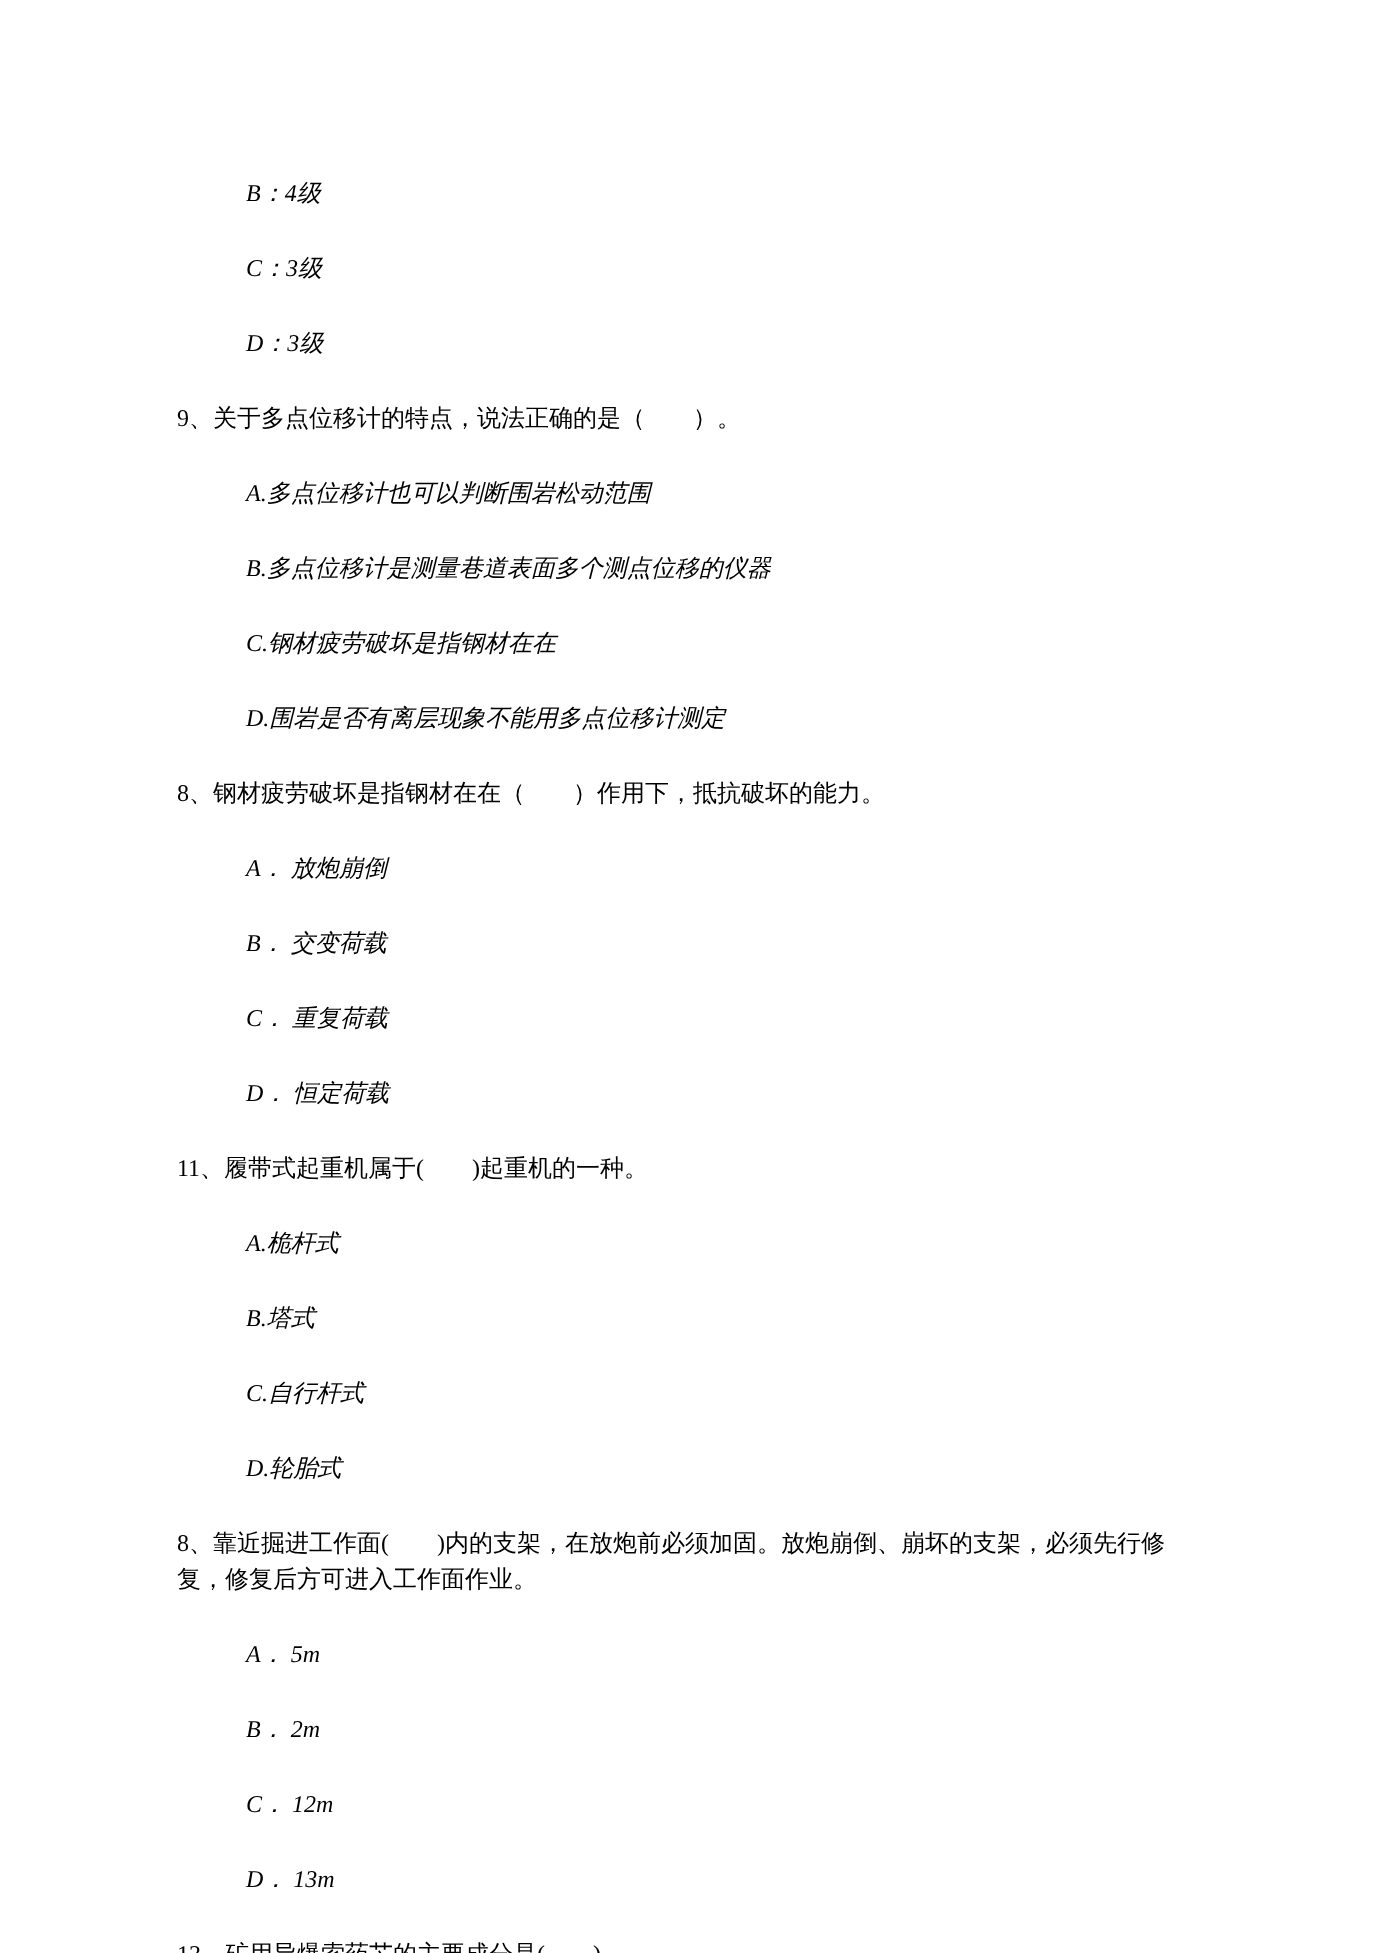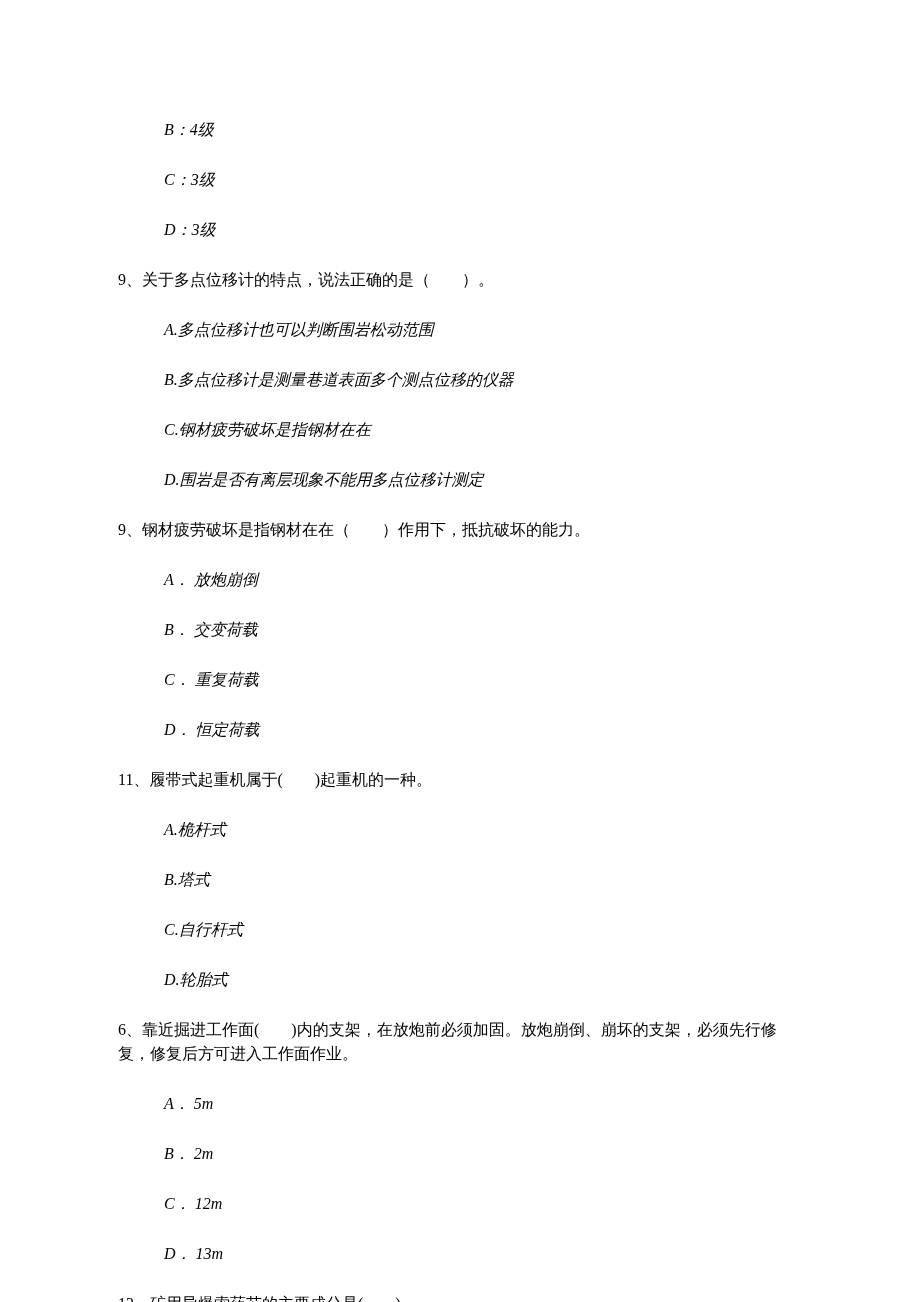"9、钢材疲劳破坏是指钢材在在（ ）作用下，抵抗破坏的能力。" div.question-line { text: 9 -> 8 }
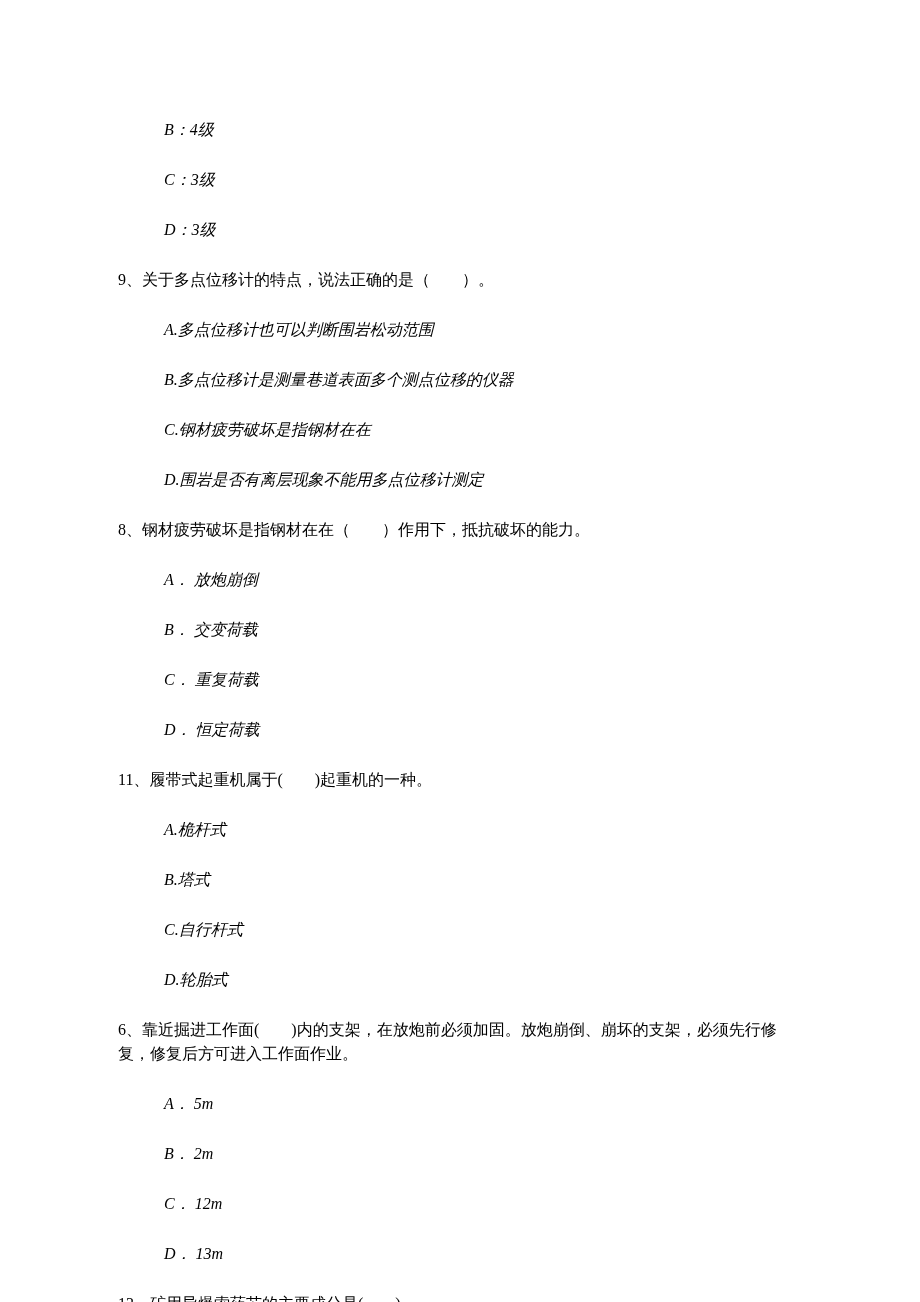"6、靠近掘进工作面(" div.question-line { text: 6 -> 8 }
